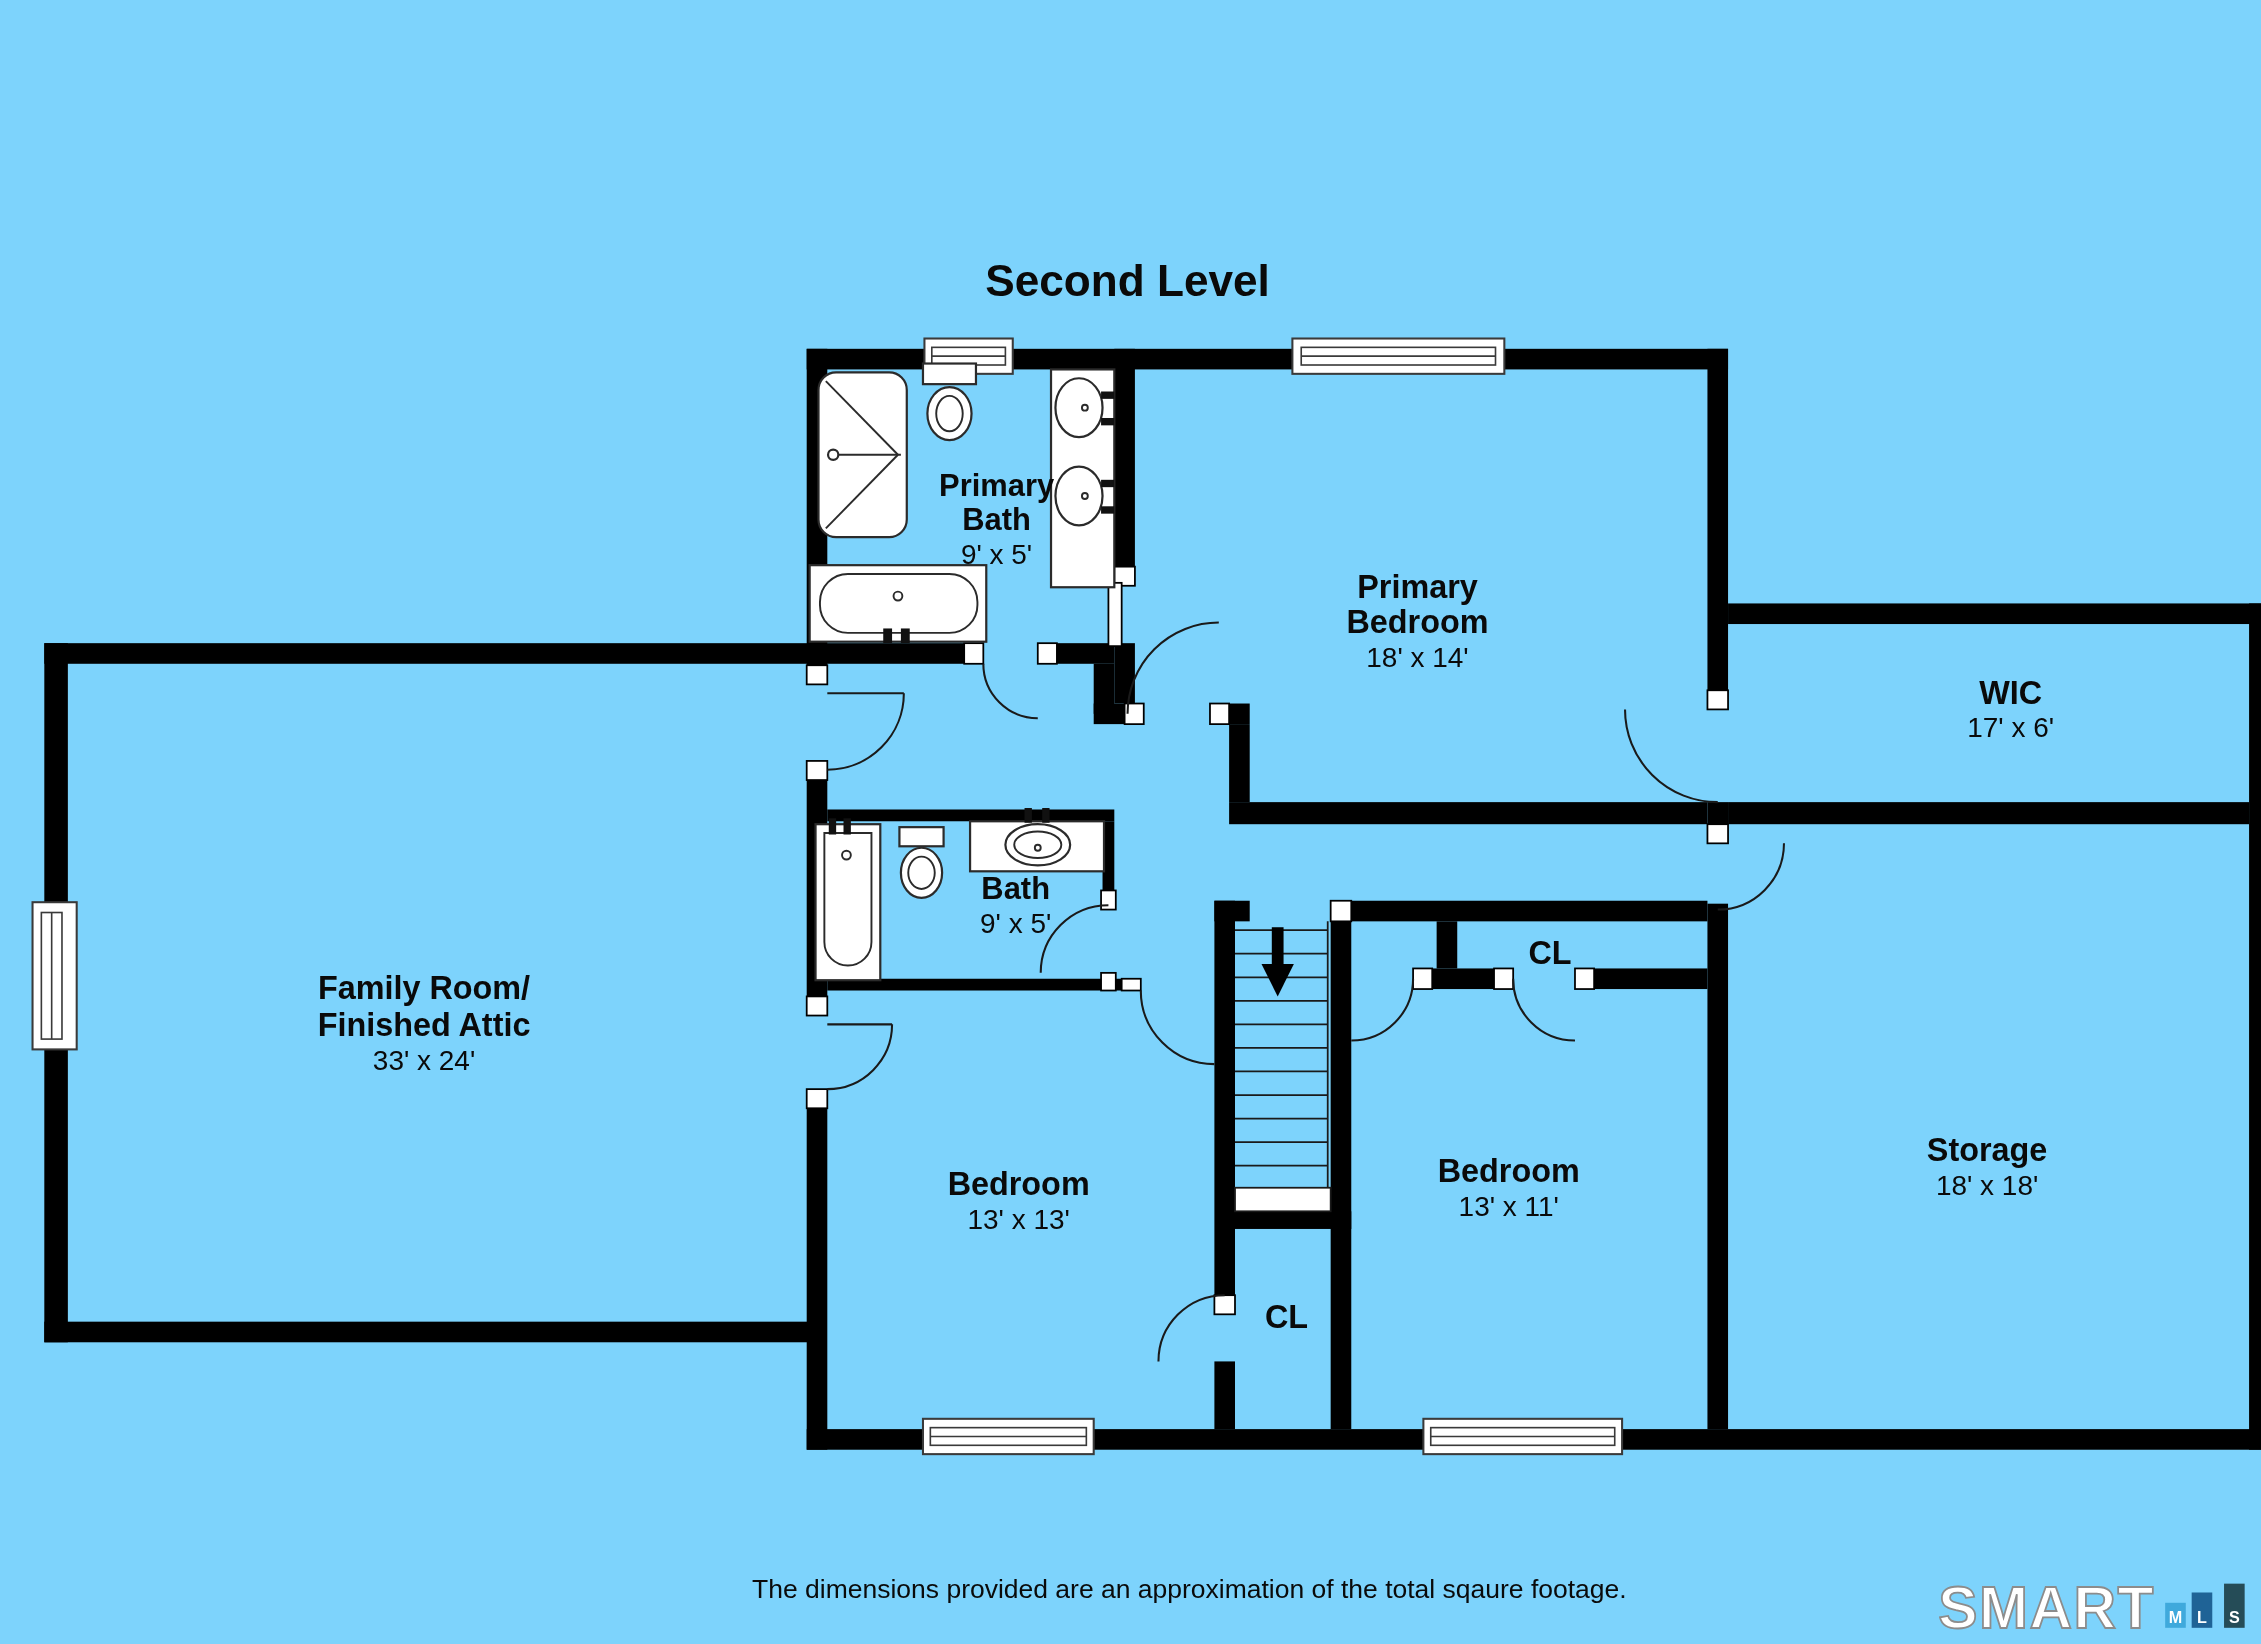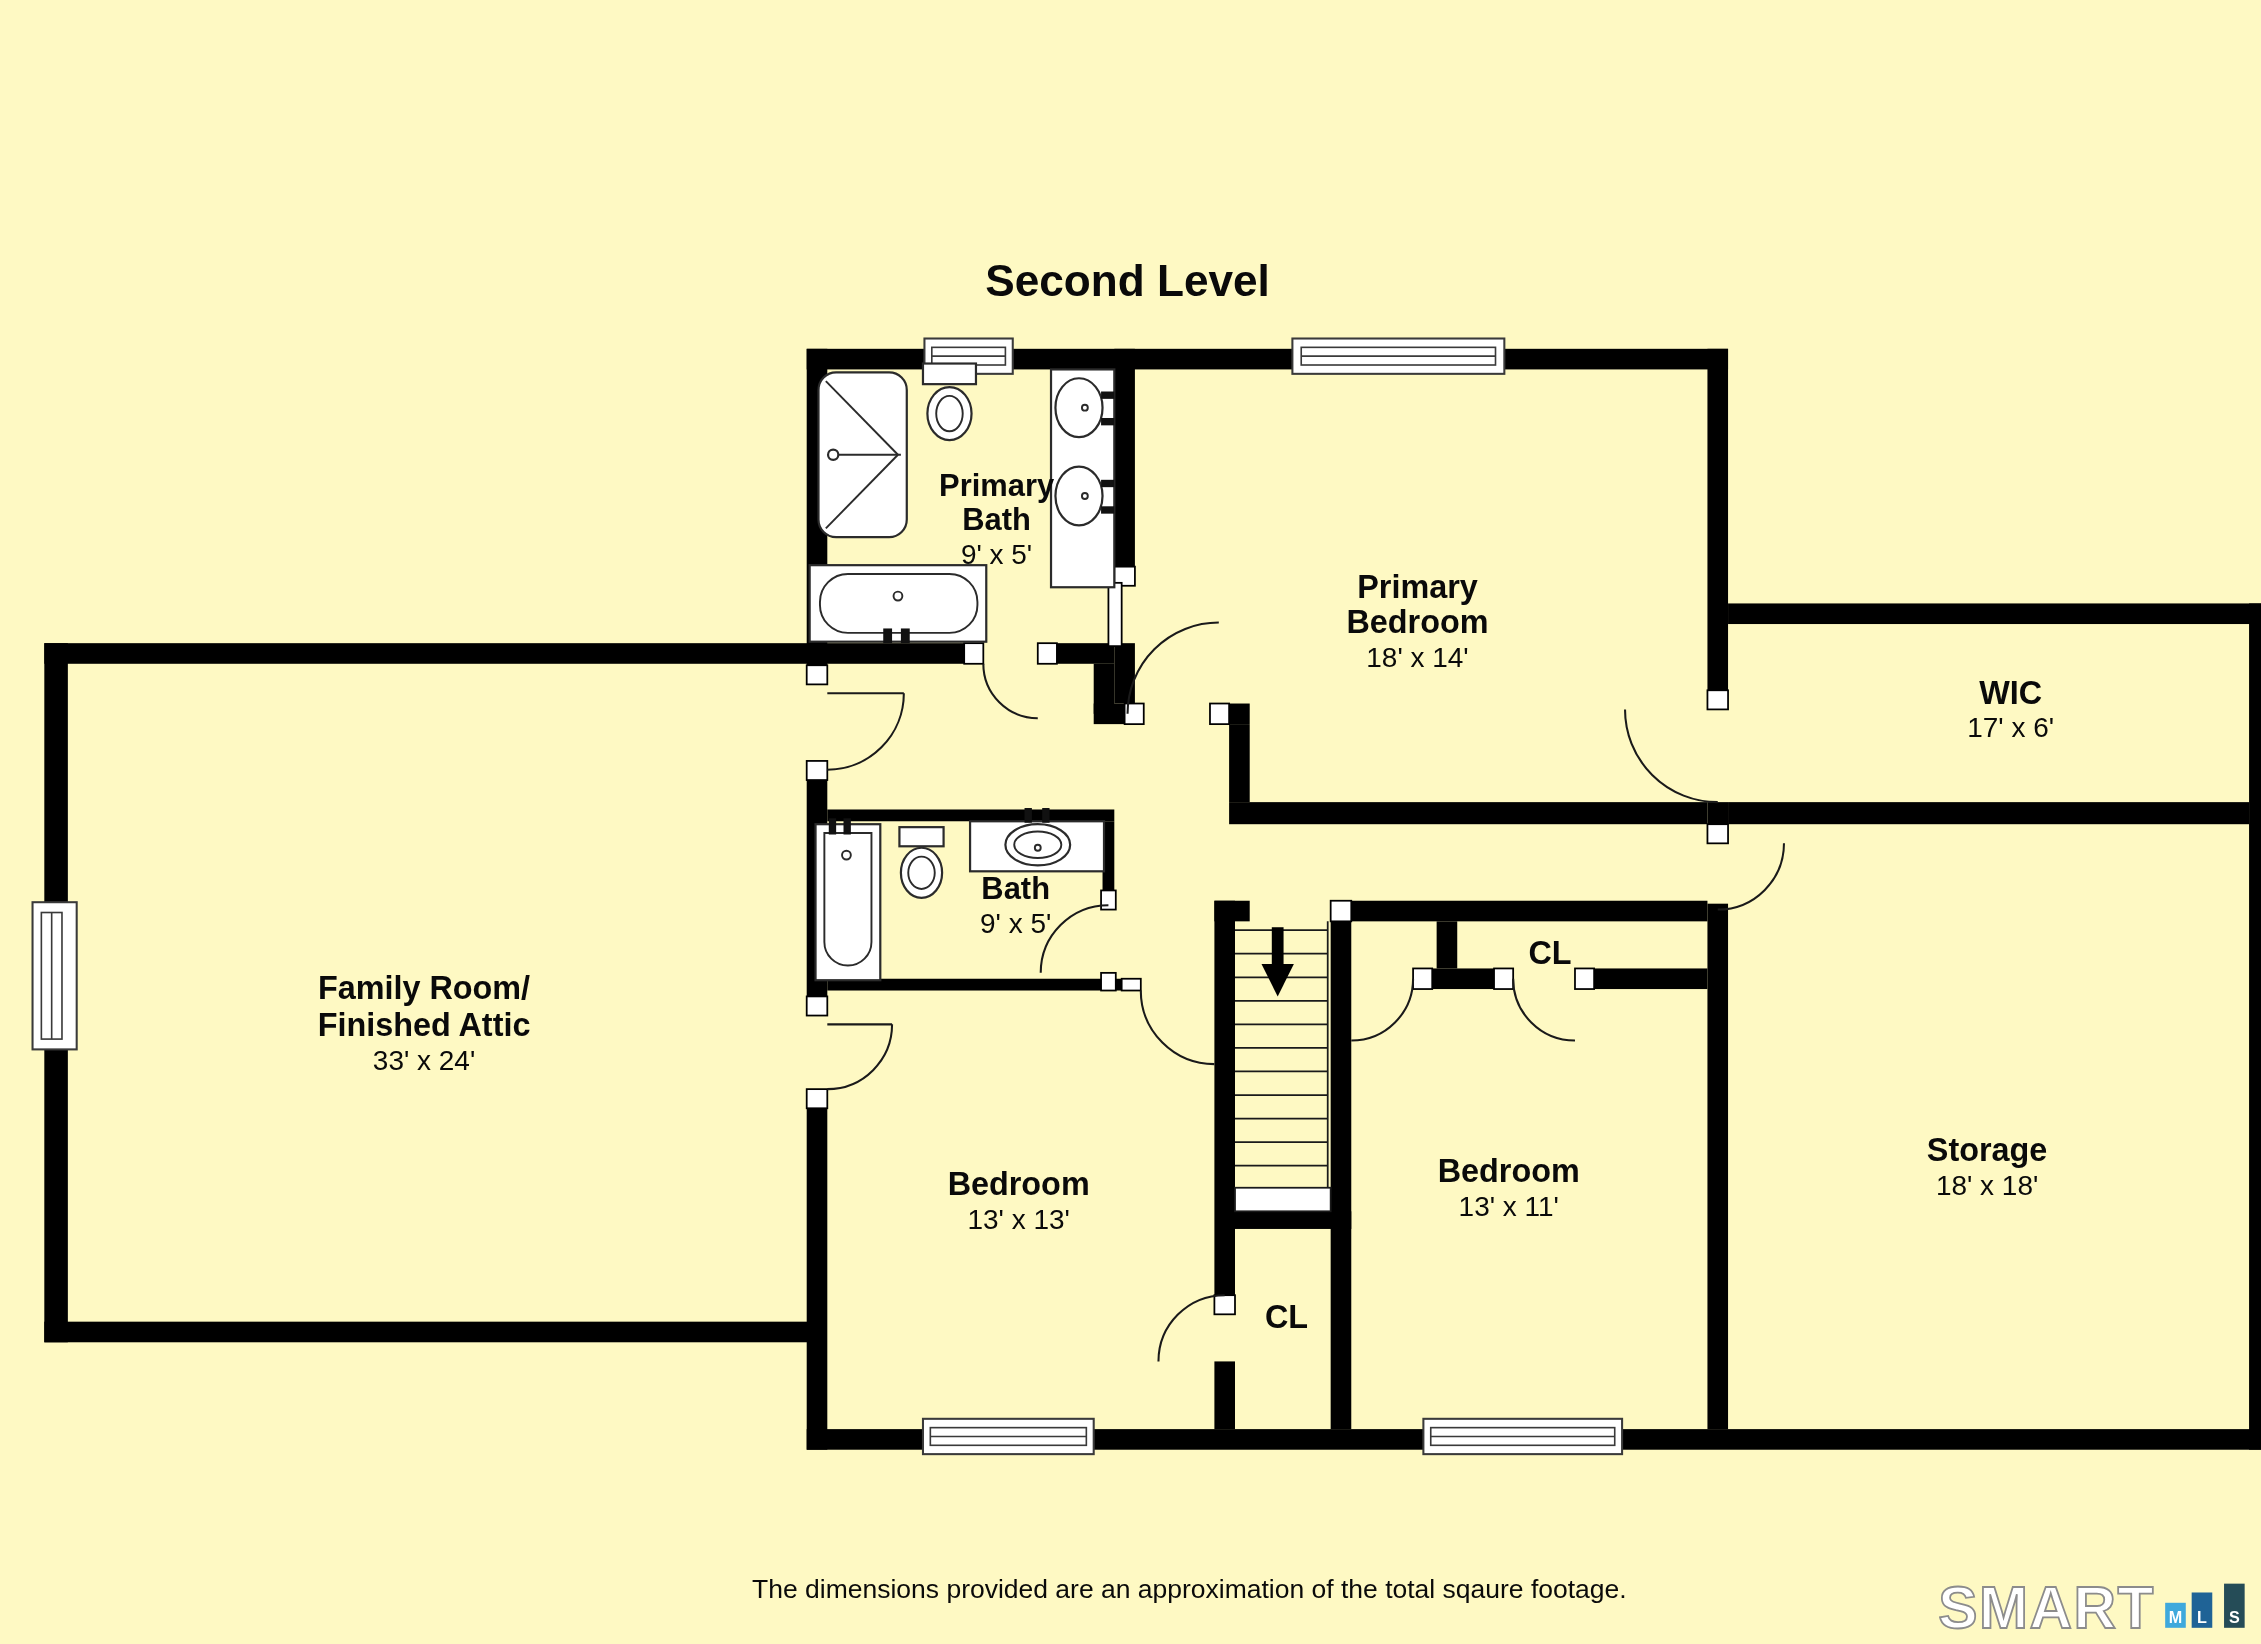"Second Level" .page { background: #fef9c3 -> #7dd3fc }
